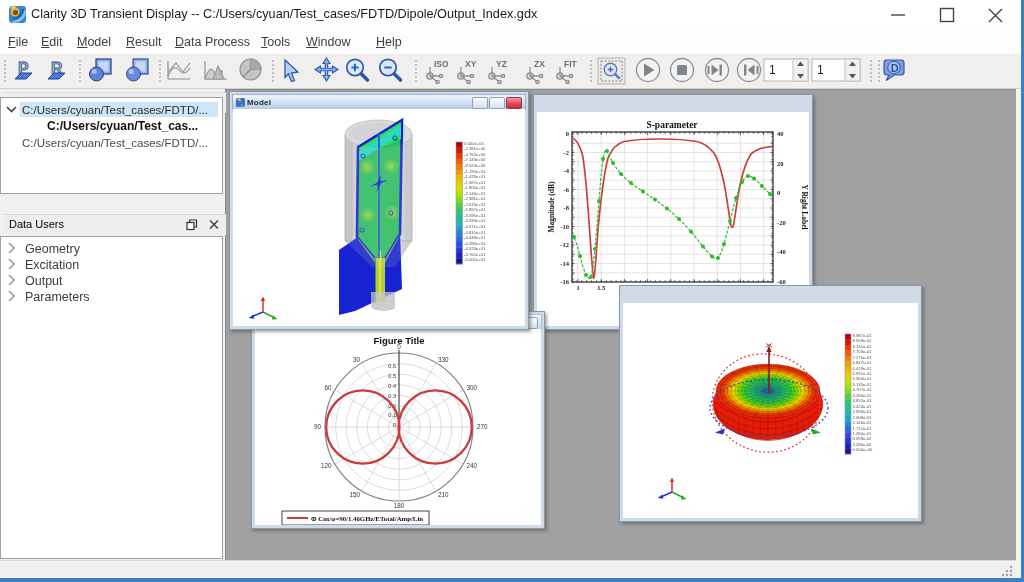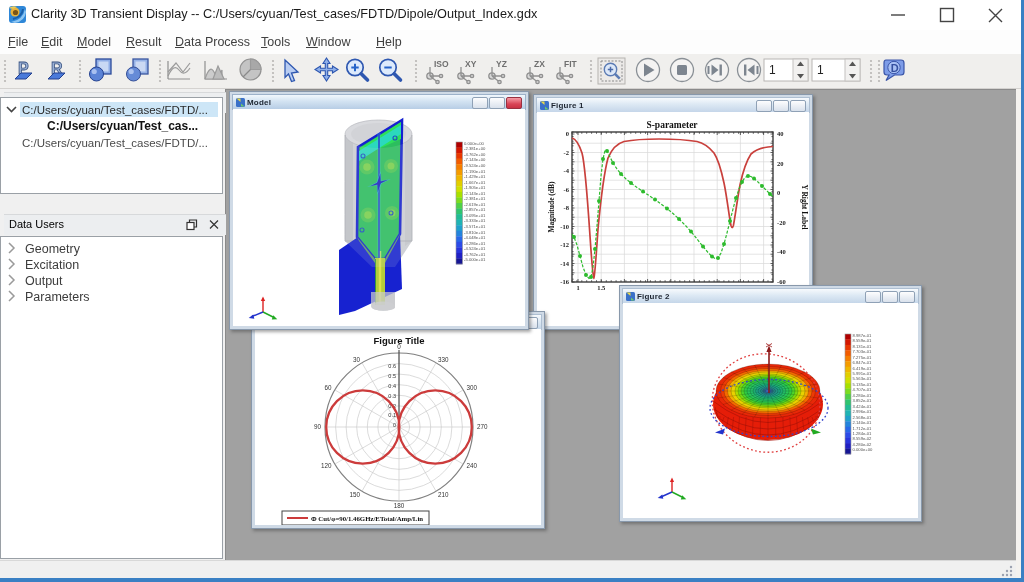"Figure 1" div.wtb { html: <div> <svg> <rect></rect> <path></path> <path></path> </svg> <span>Figure 1</span> <div><span></span><span></span><span></span></div> </div> -> none }
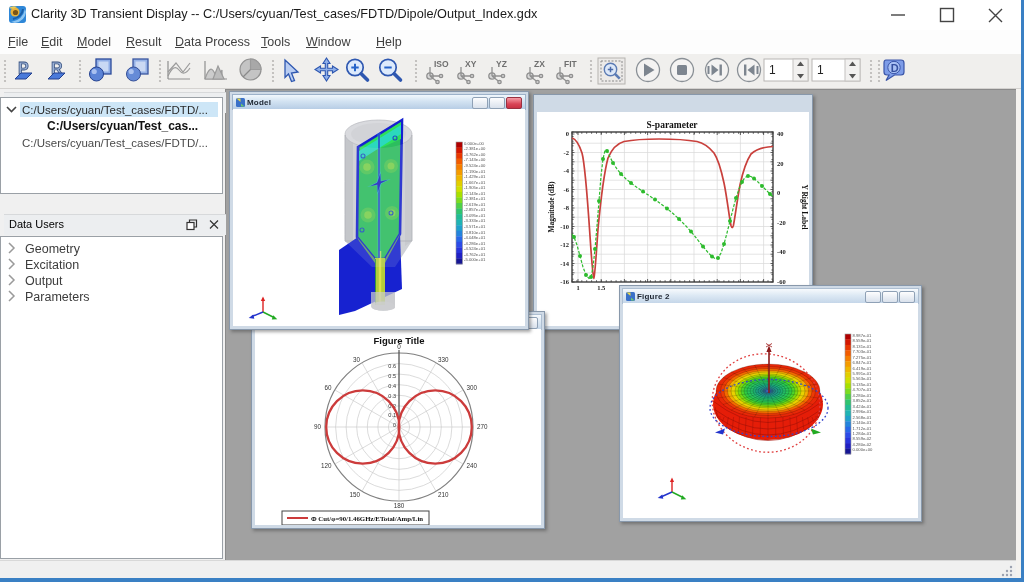"Figure 2" div.wtb { html: <div> <svg> <rect></rect> <path></path> <path></path> </svg> <span>Figure 2</span> <div><span></span><span></span><span></span></div> </div> -> none }
